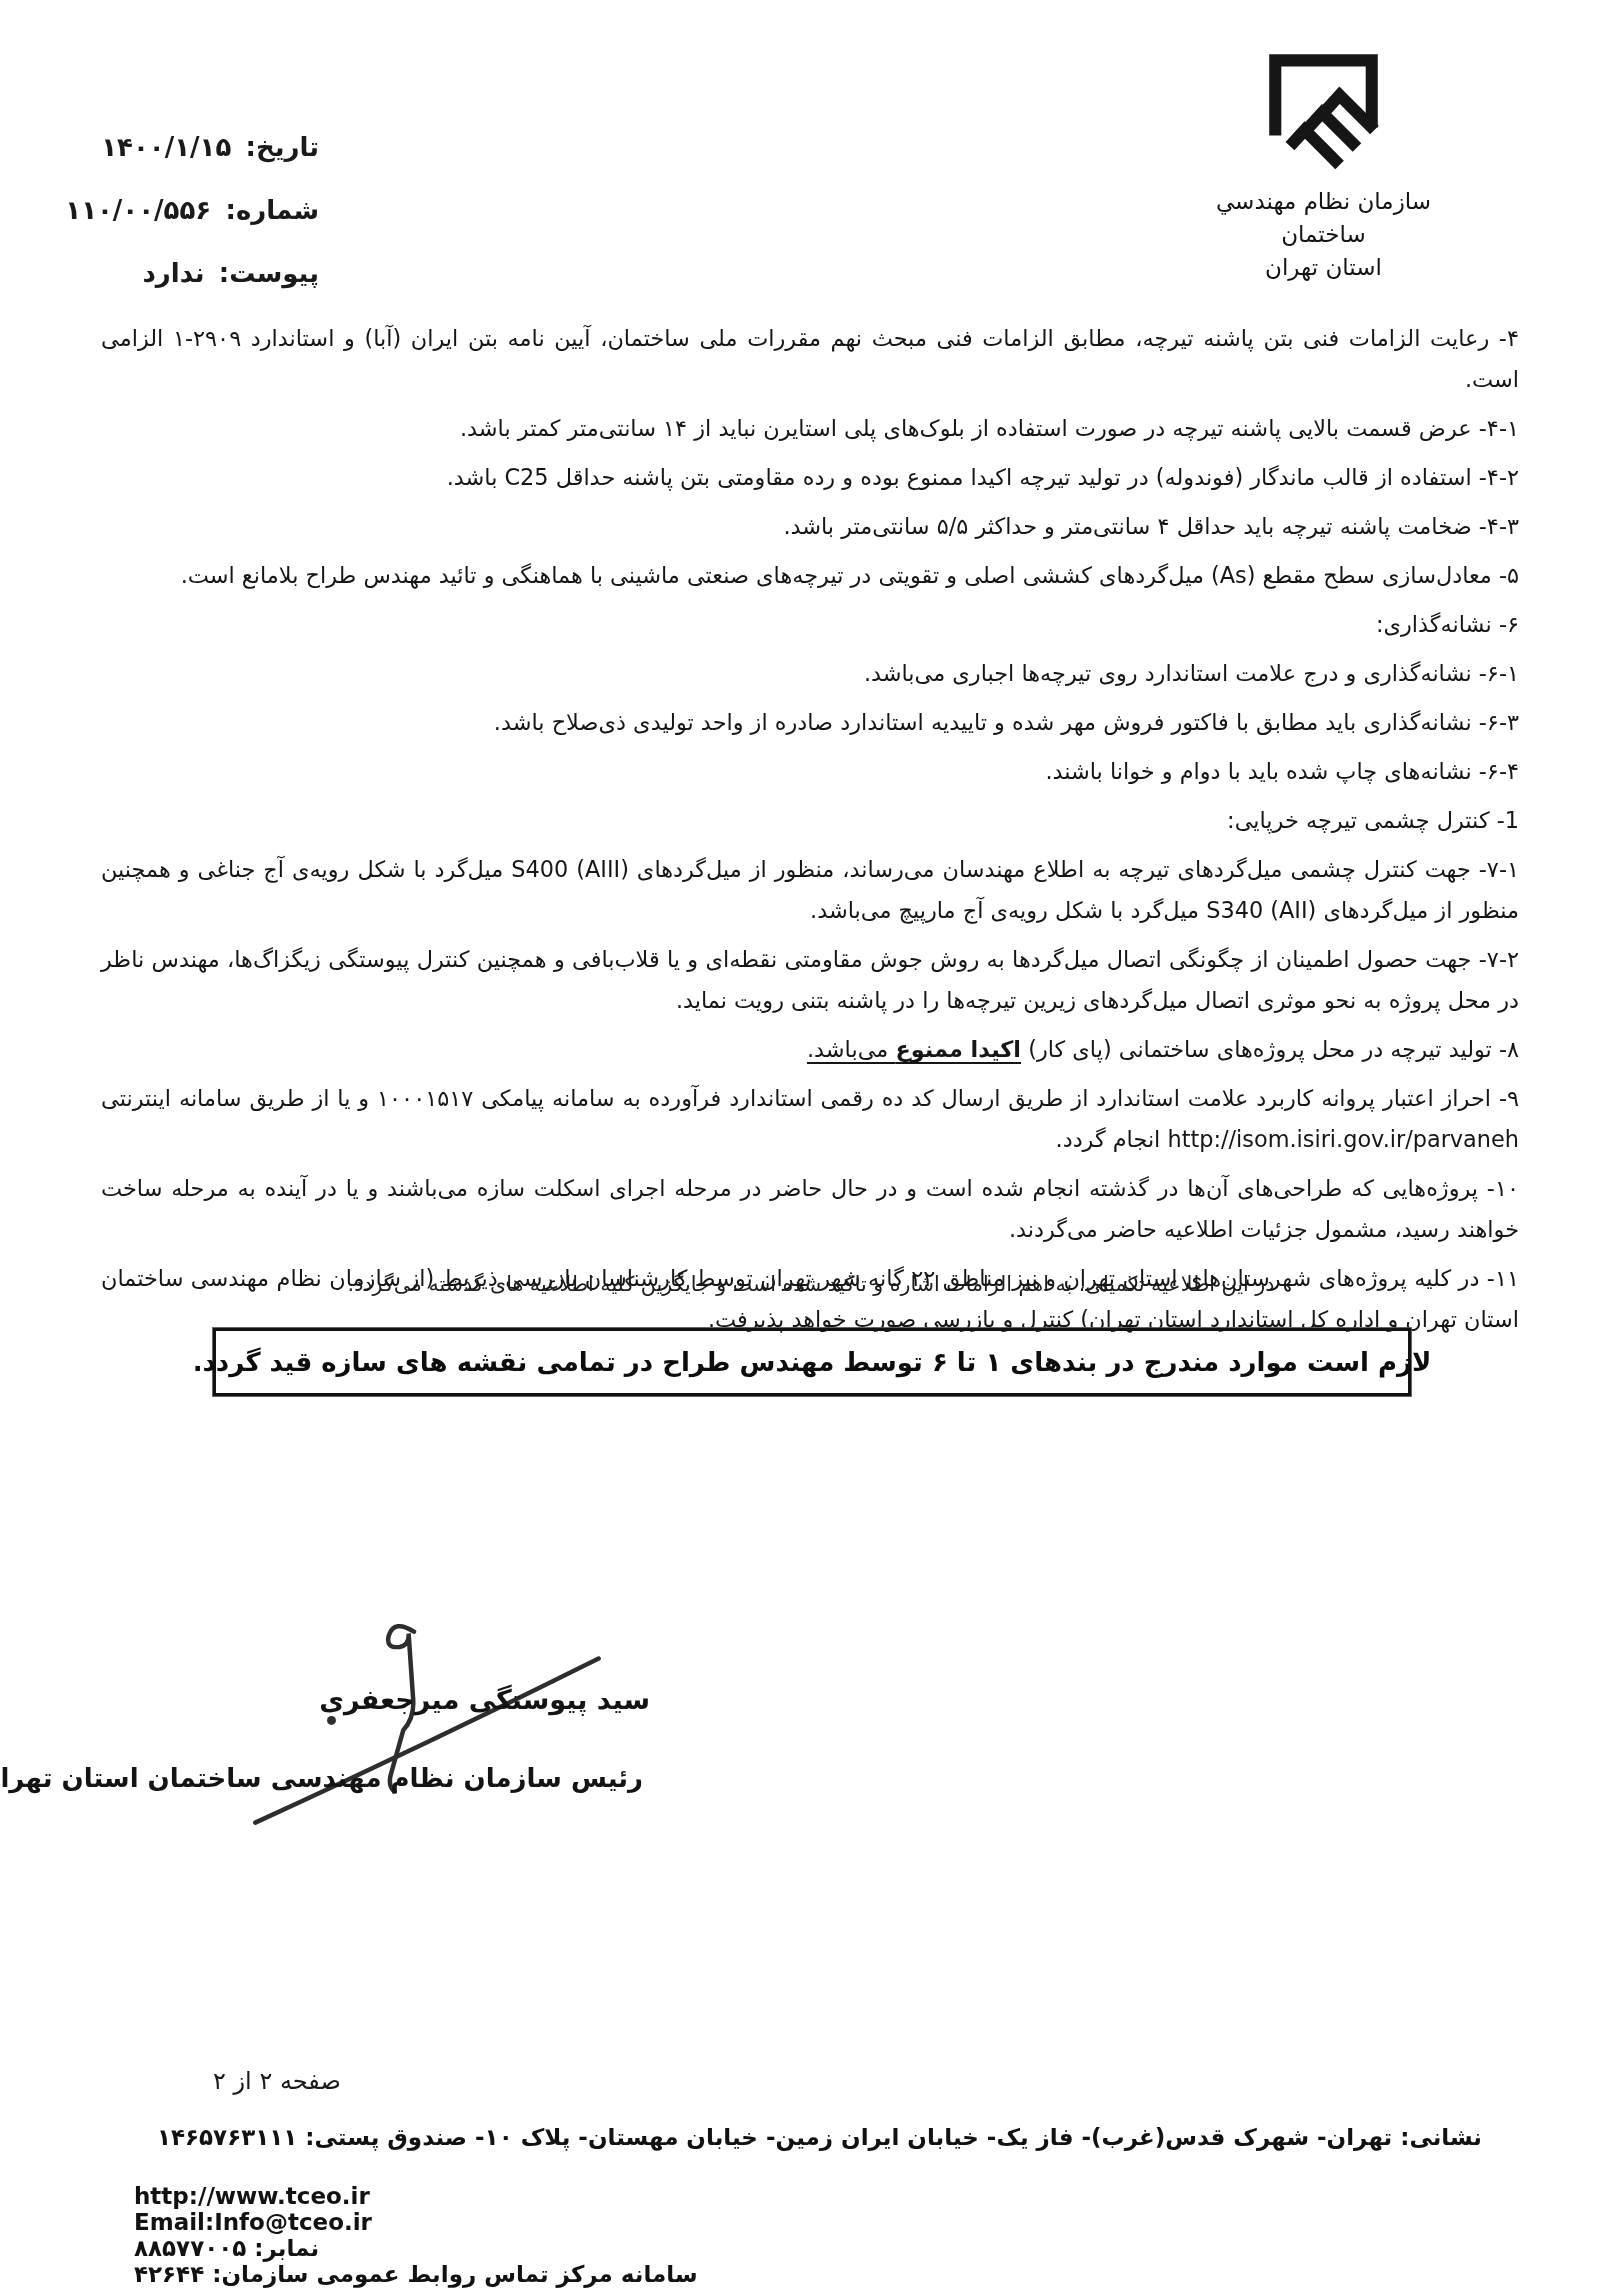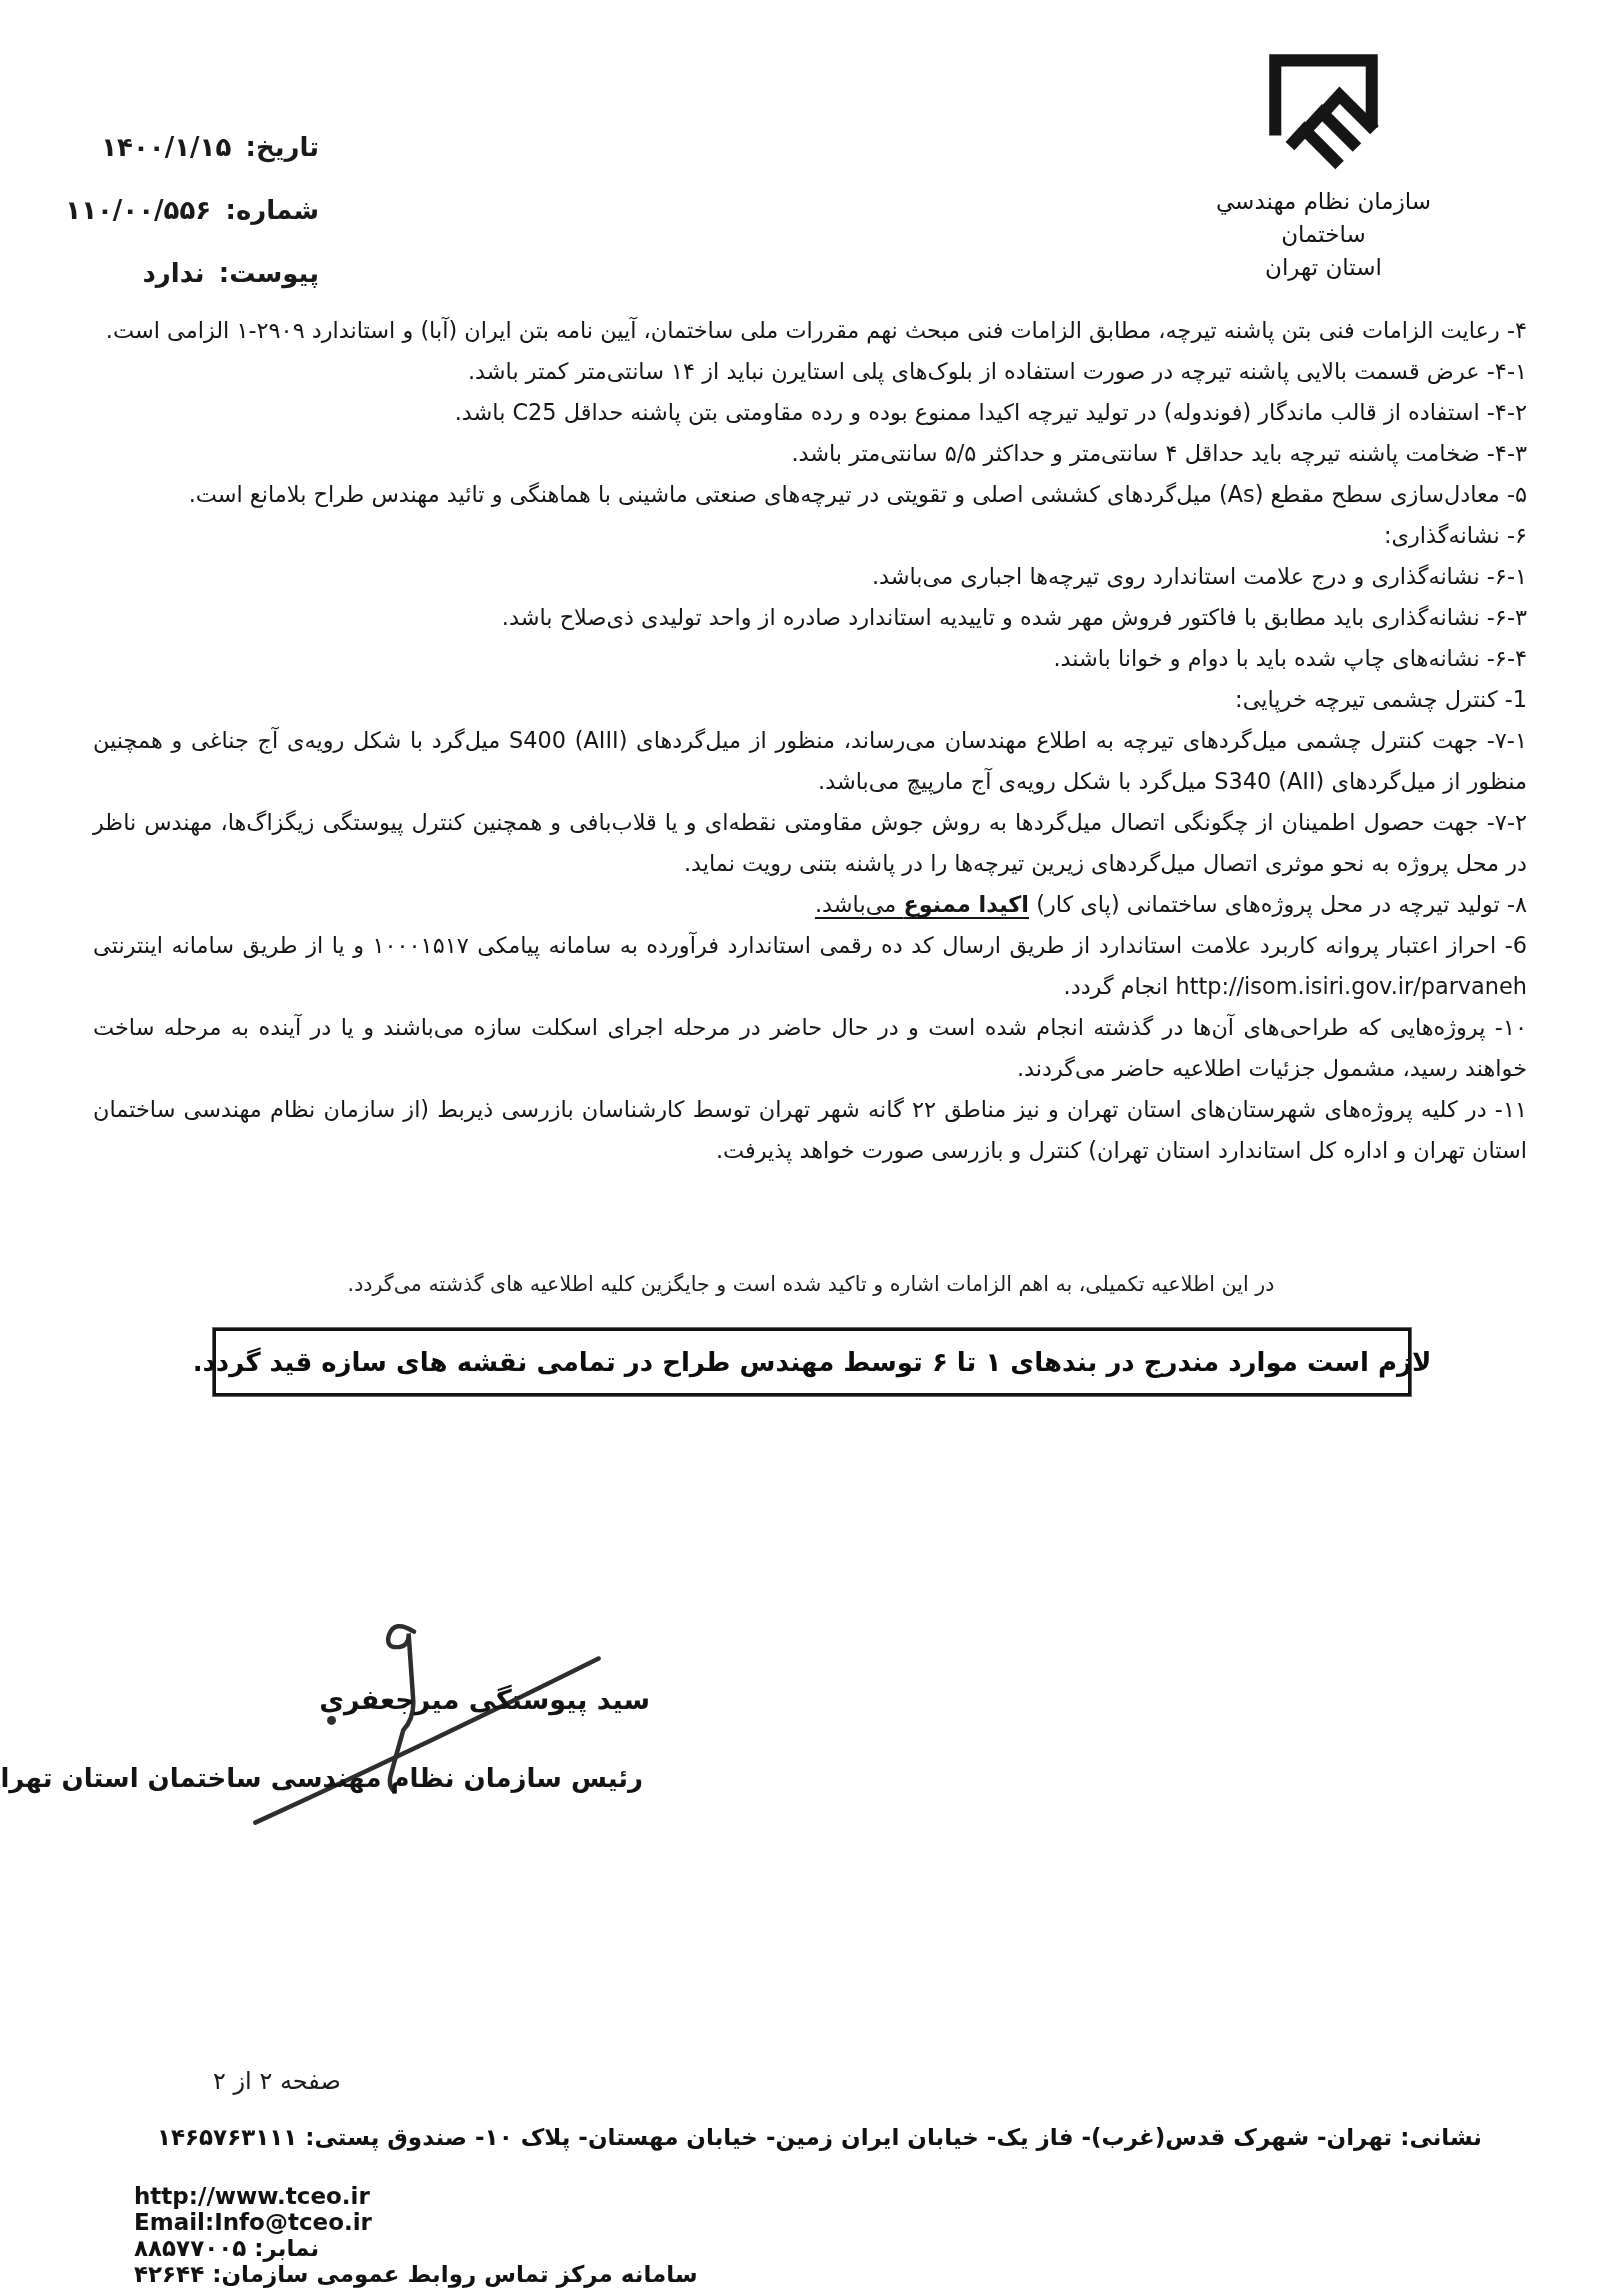"۴- رعایت الزامات فنی بتن" .para { margin: 0 -> 8px }
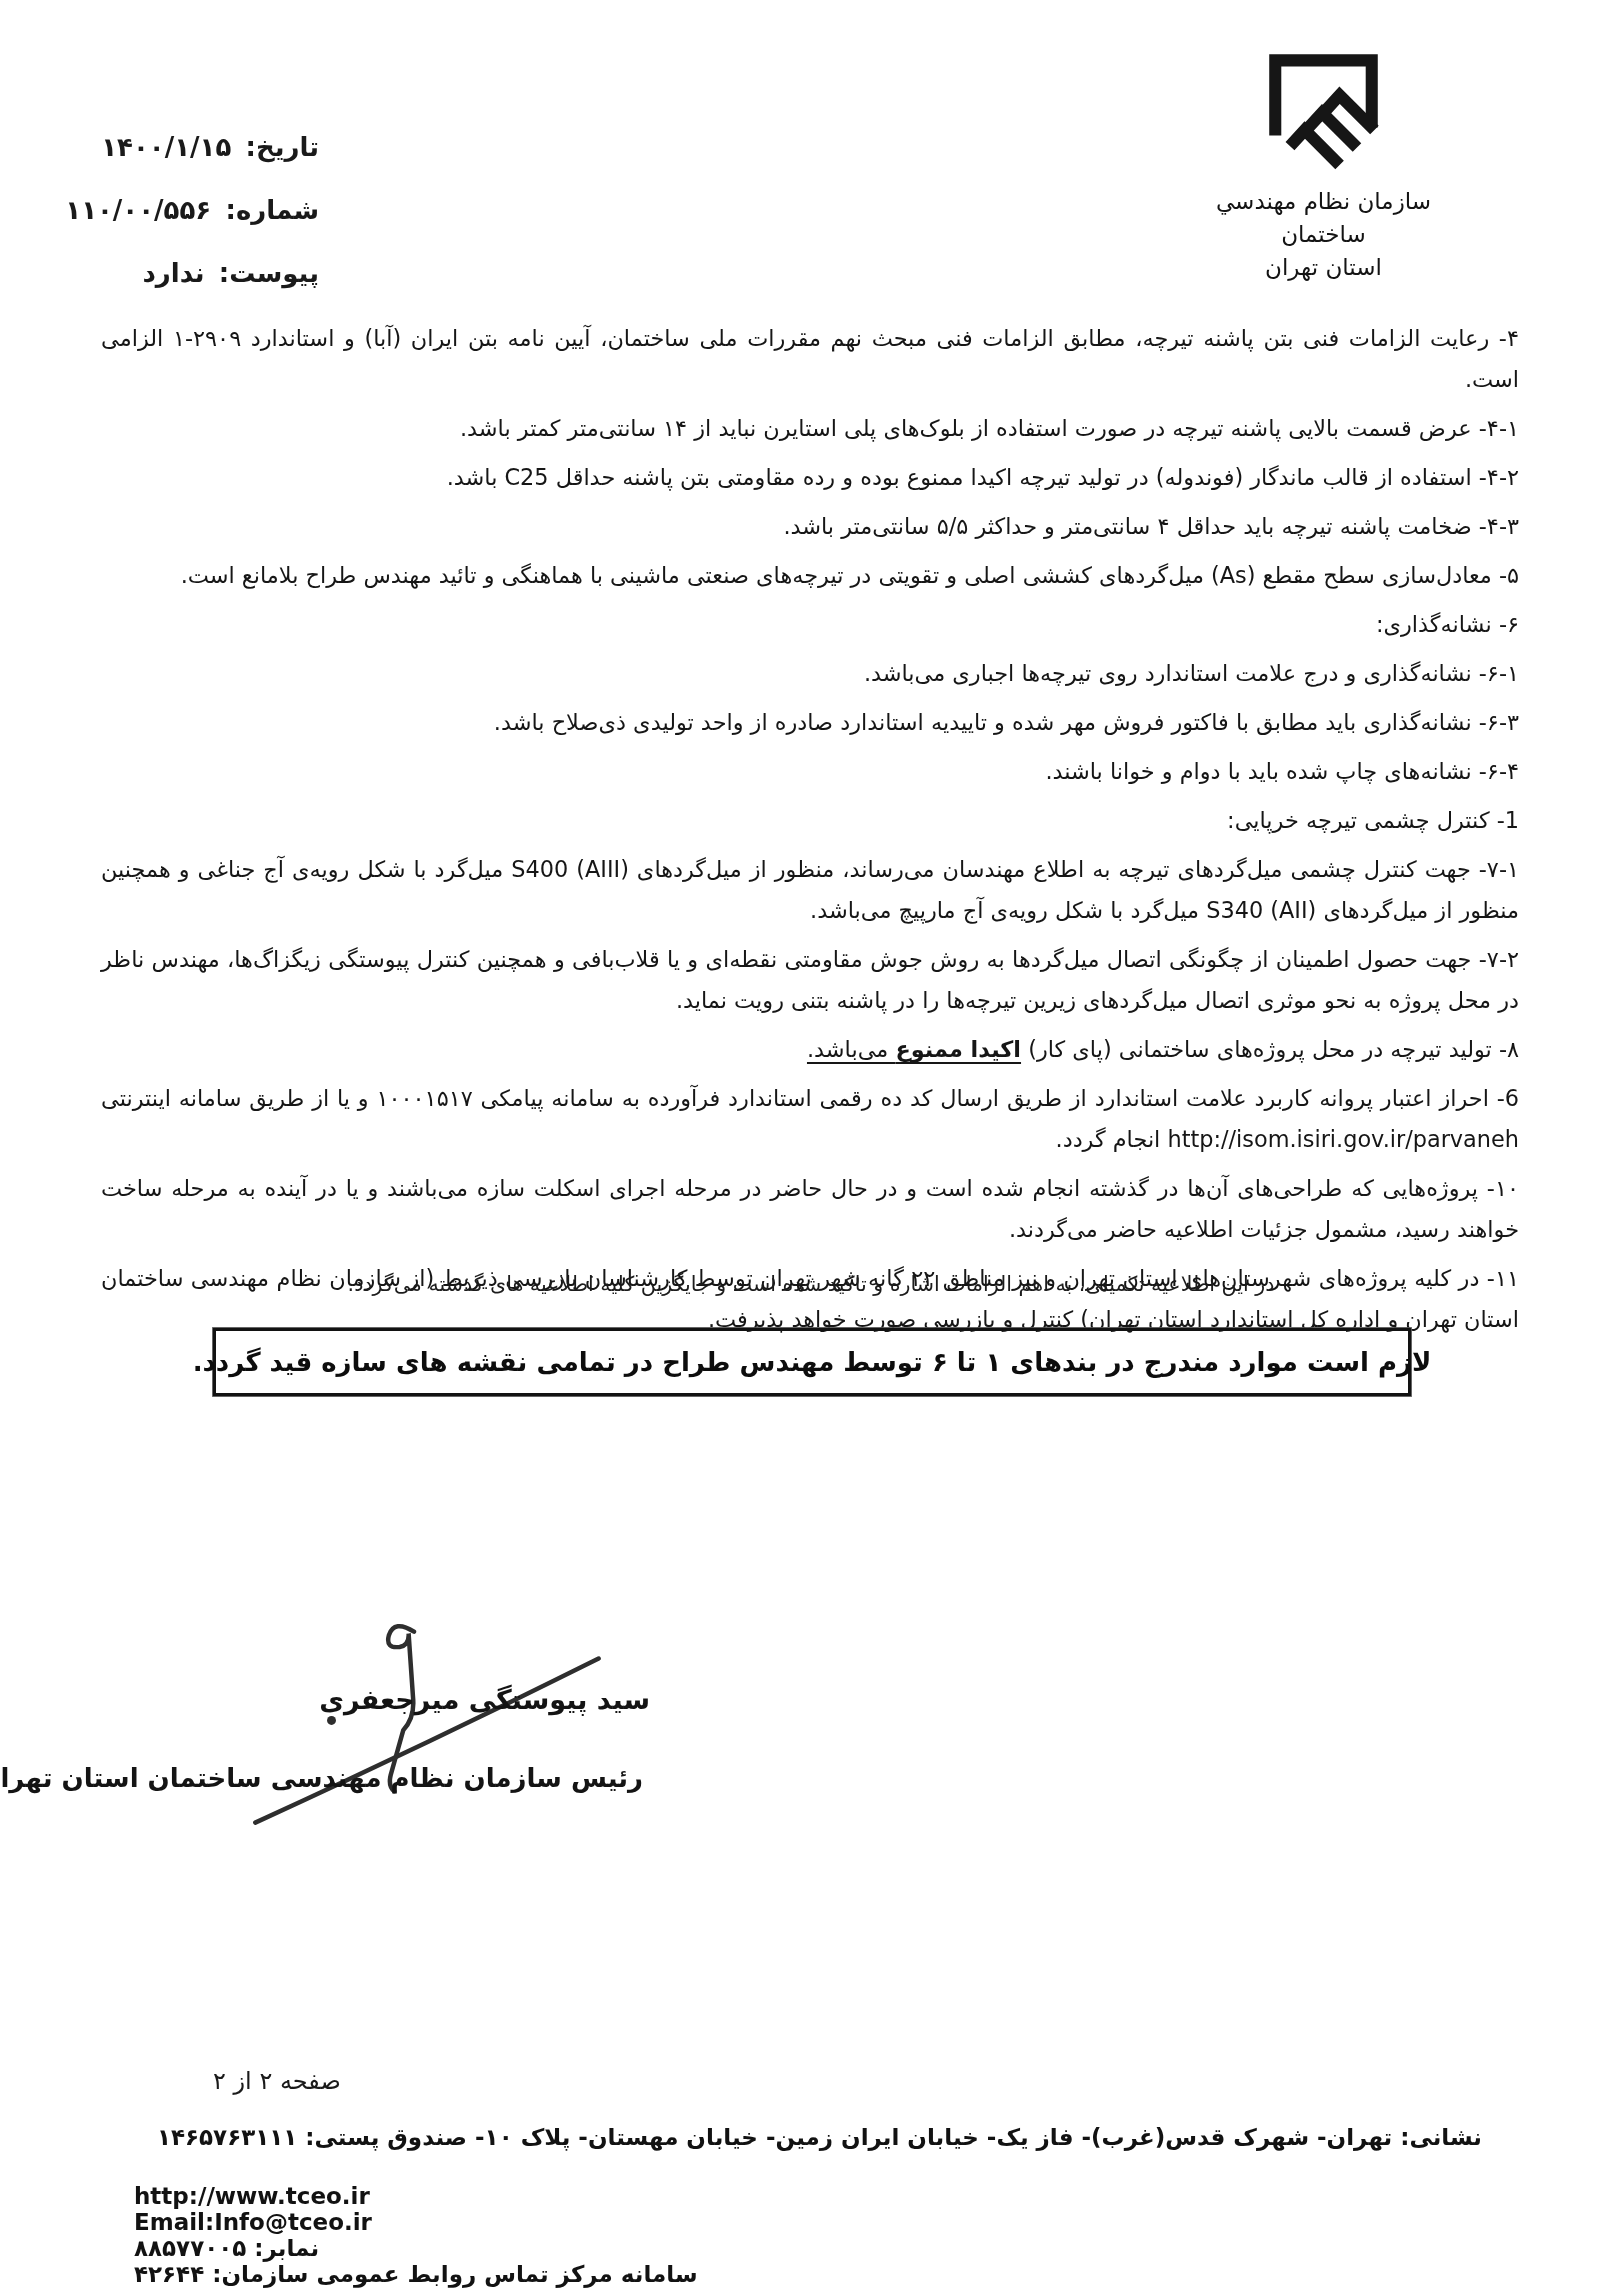"6- احراز اعتبار پروانه کاربرد" span { text: 6- -> ۹- }
